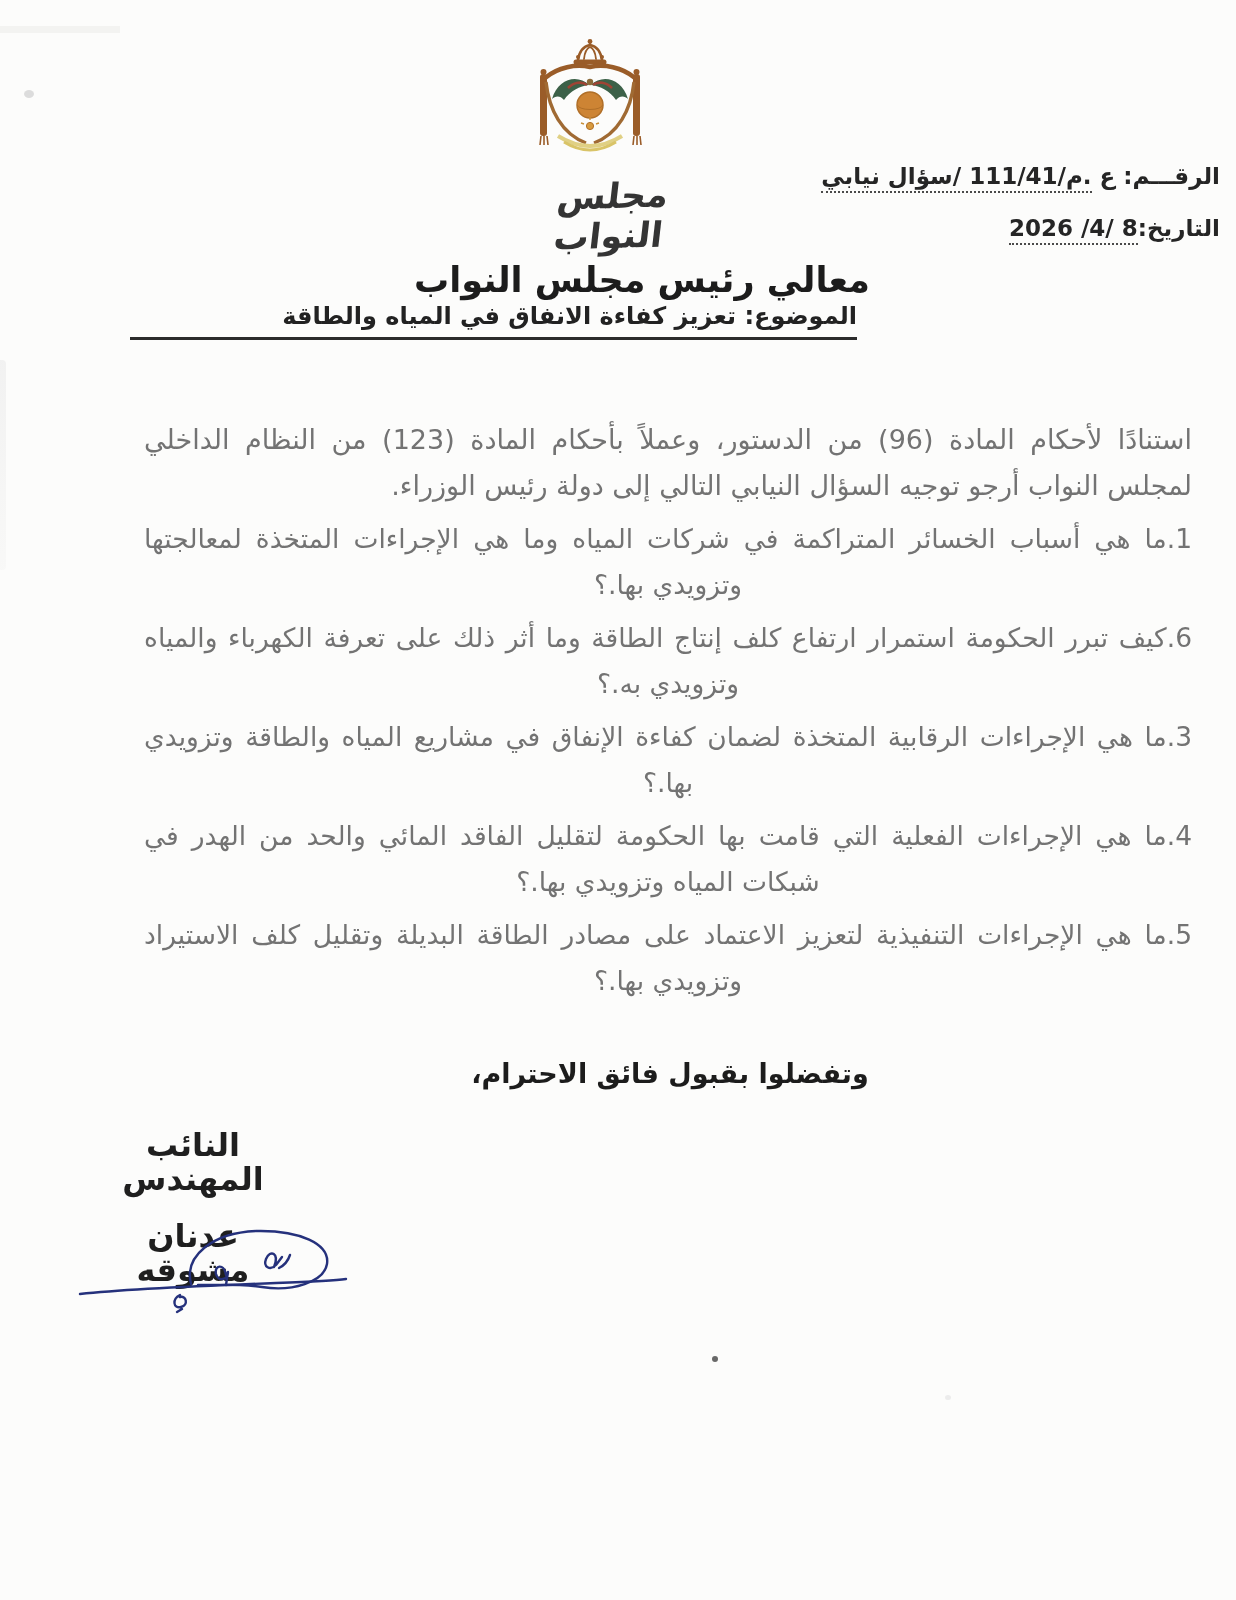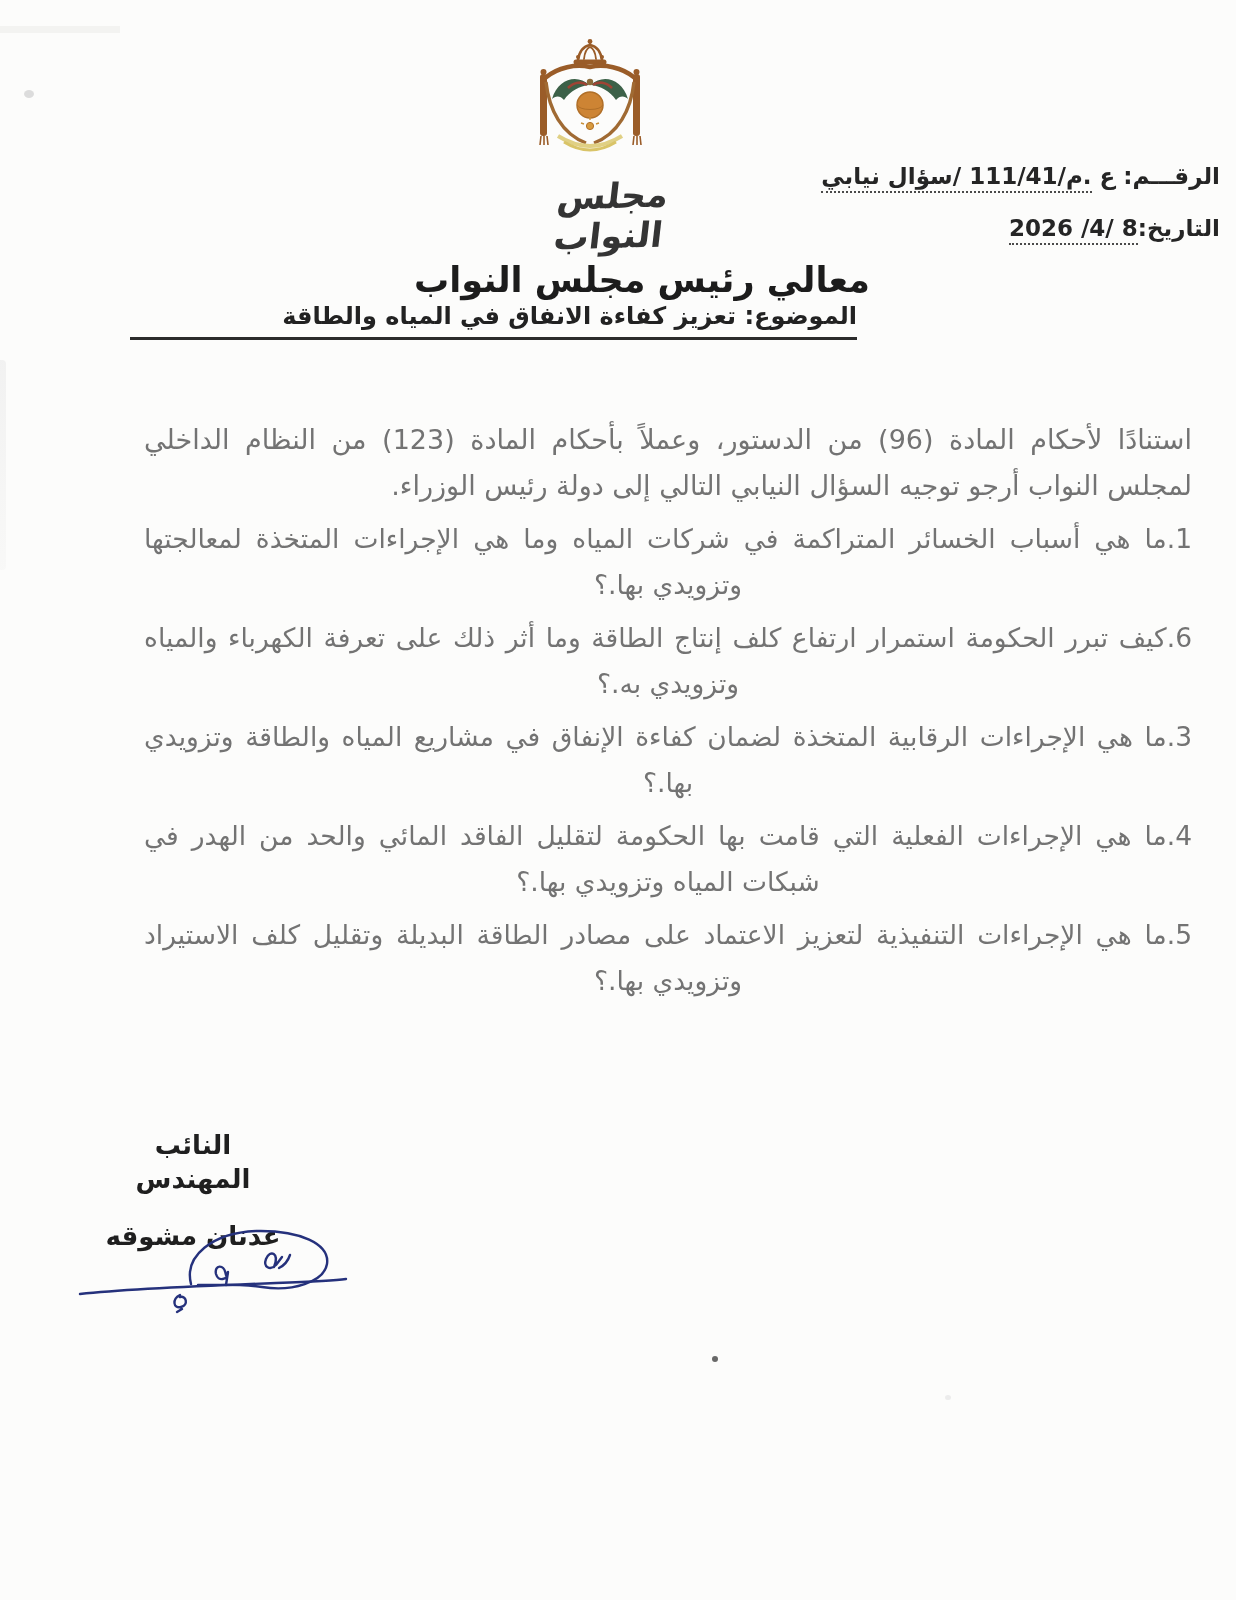"وتفضلوا بقبول فائق الاحترام،" div.closing { html: none -> <div>وتفضلوا بقبول فائق الاحترام،</div> }
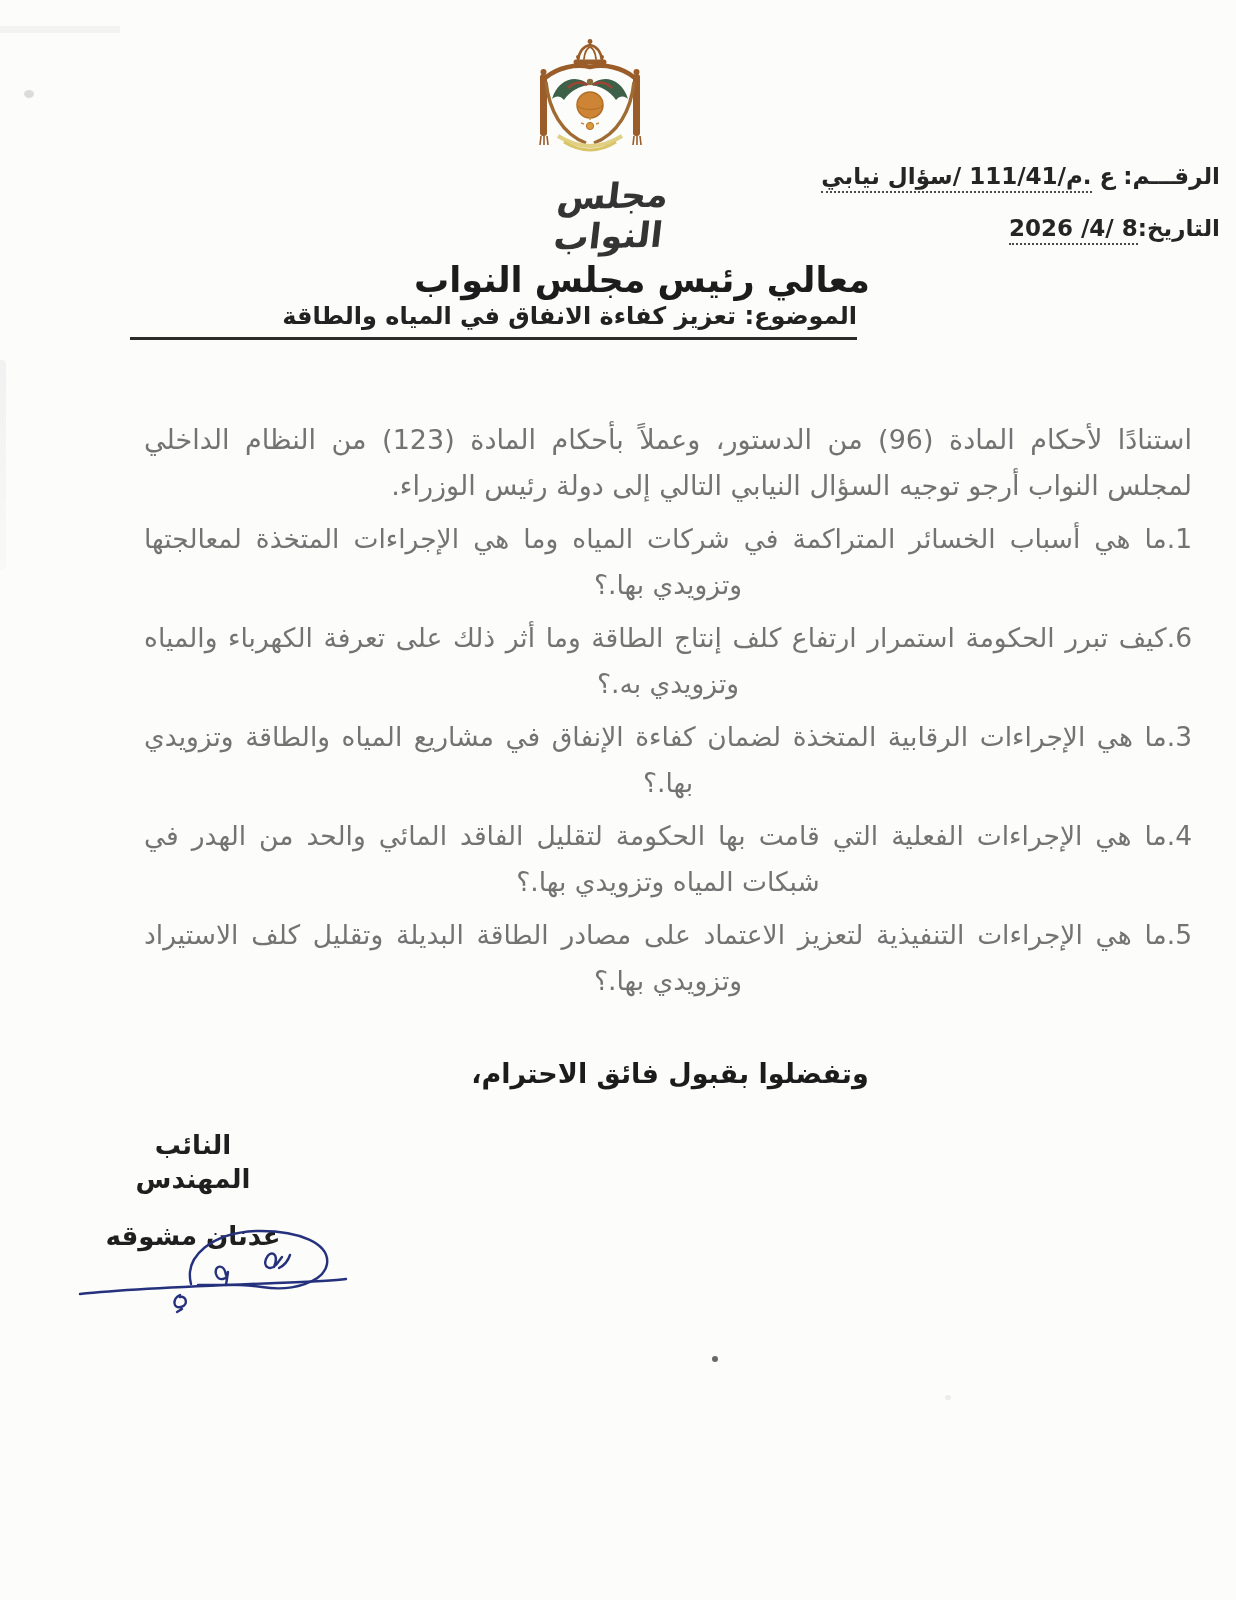"النائب المهندس" .signature-block { font-size: 26px -> 32px }
